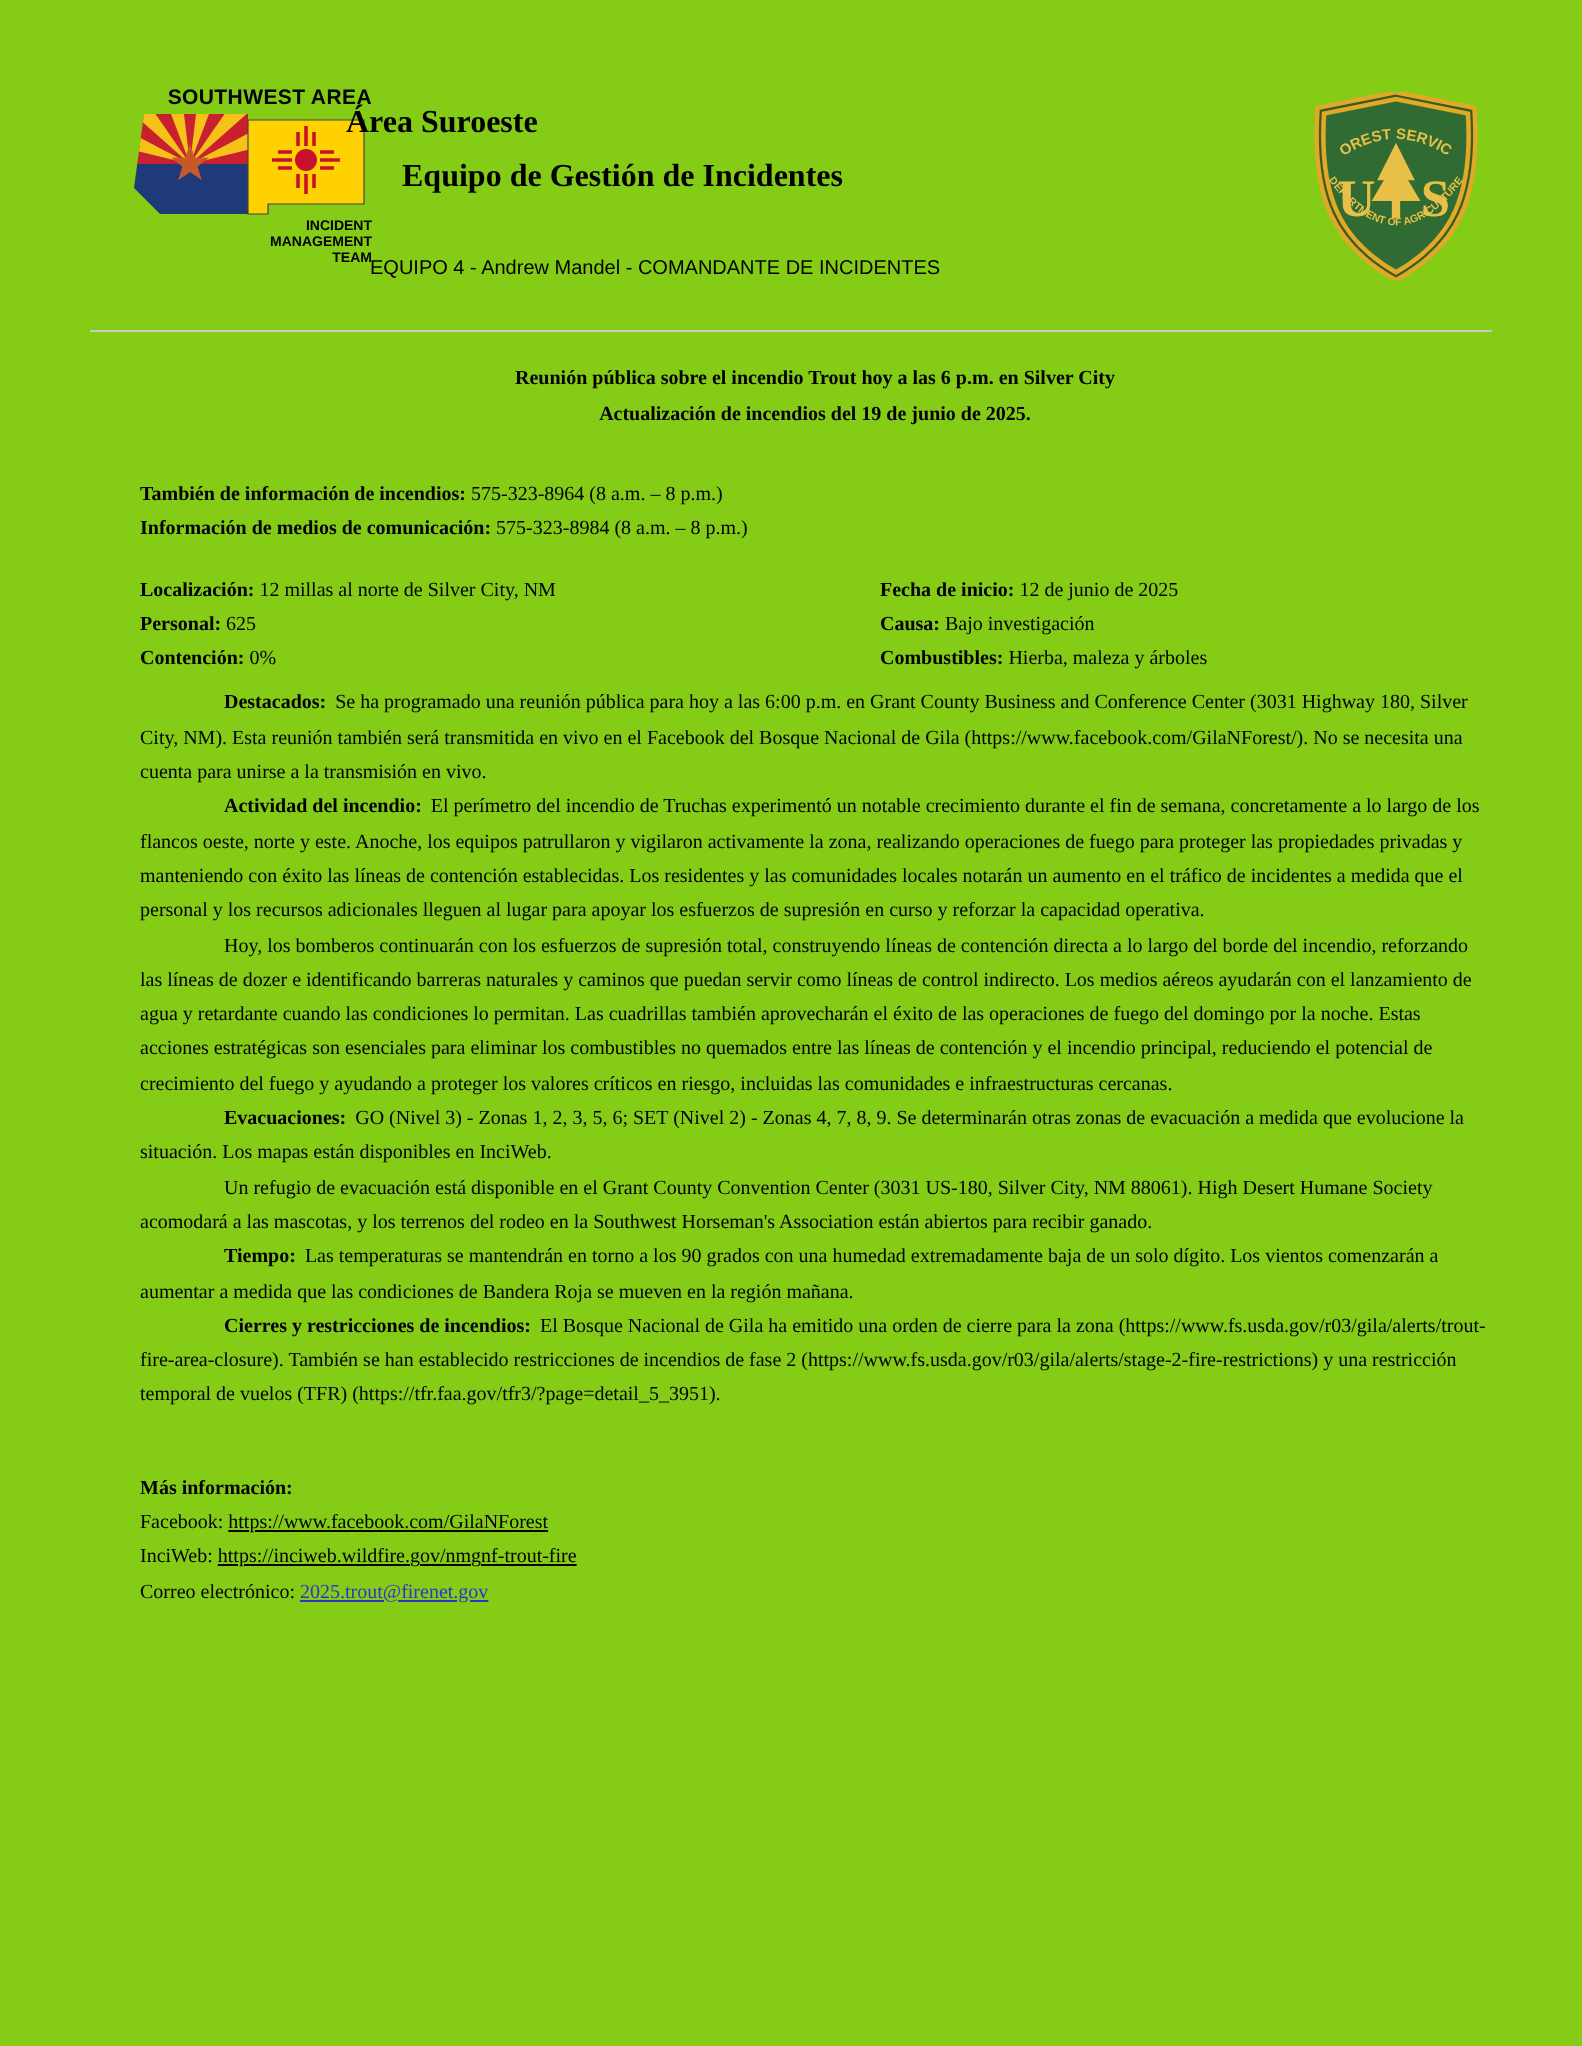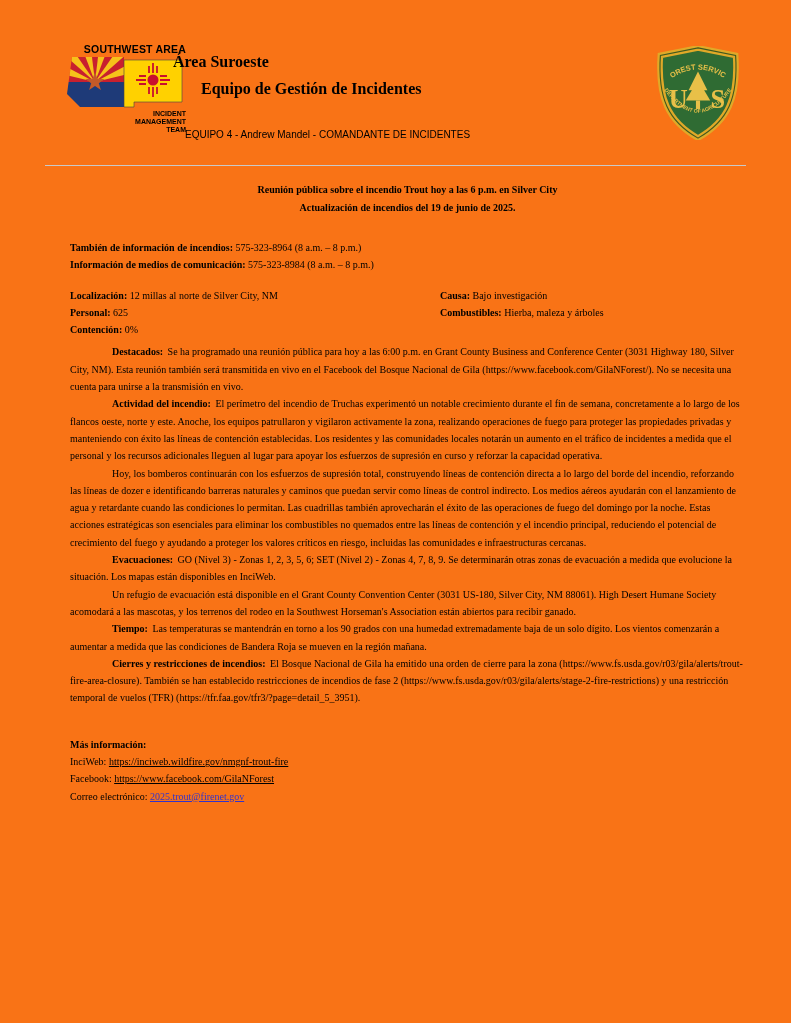"SOUTHWEST AREA" .page { background: #f97316 -> #84cc16 }
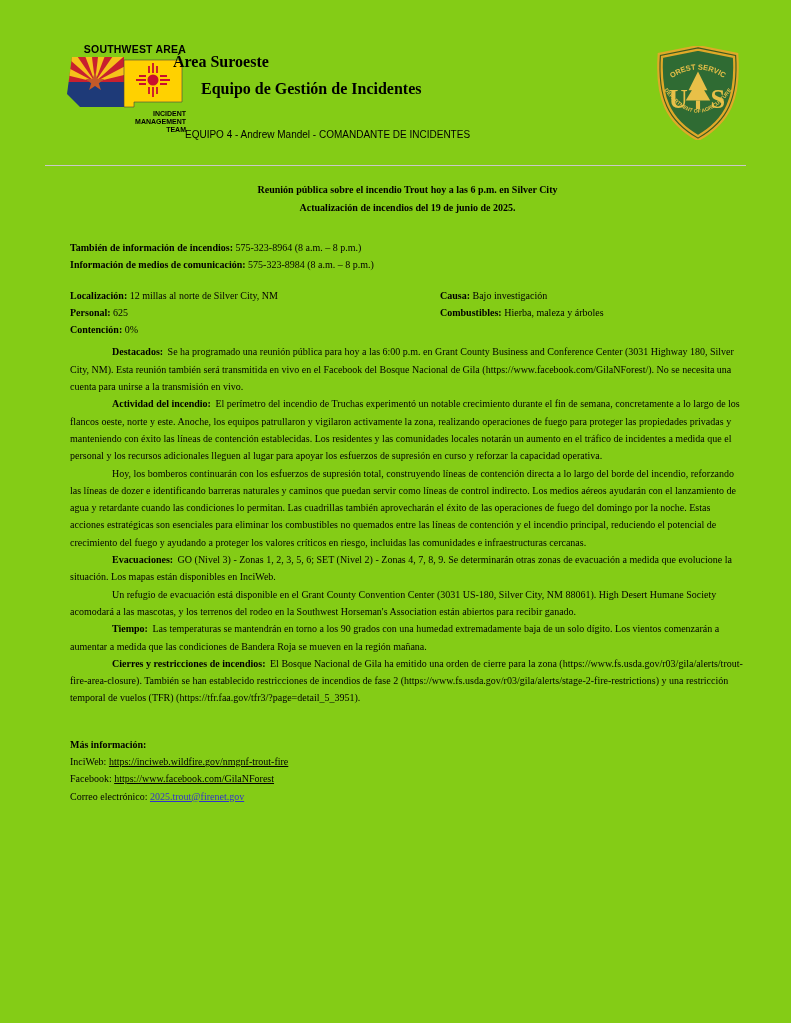"Fecha de inicio: 12 de" div { html: none -> <div><span>Fecha de inicio:</span> <span>12 de junio de 2025</span></div> }
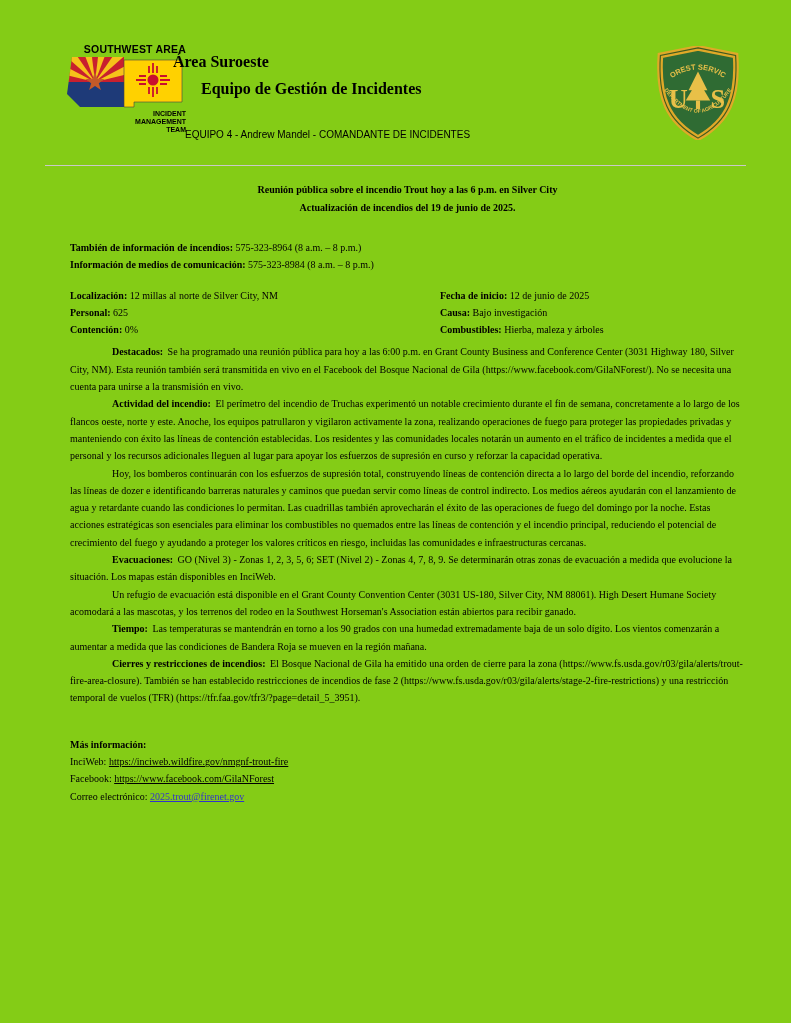"InciWeb:" div { order: before "Facebook:" -> after "Facebook:" }
